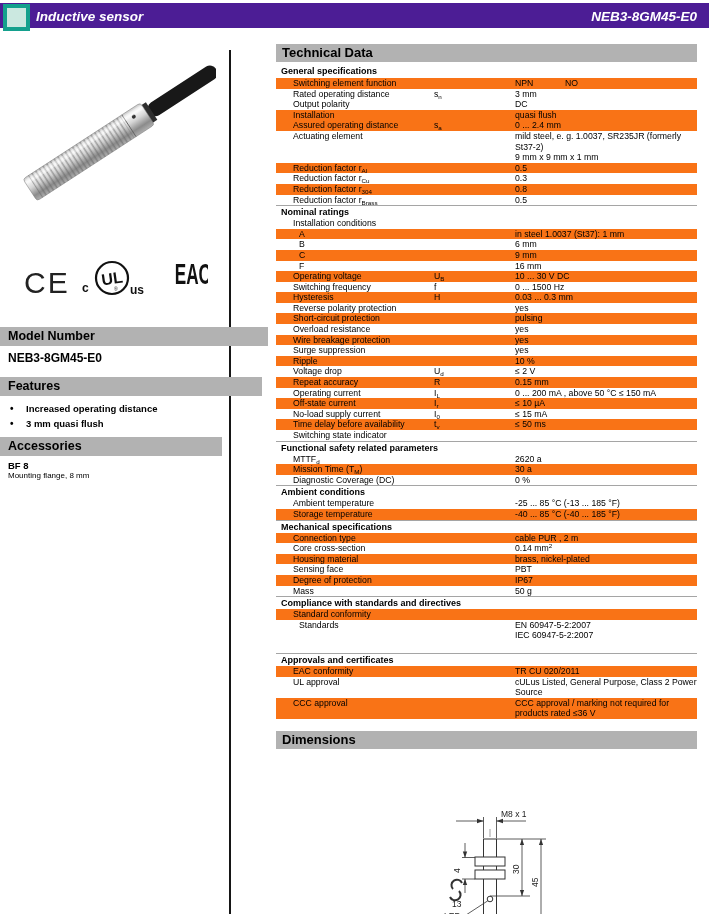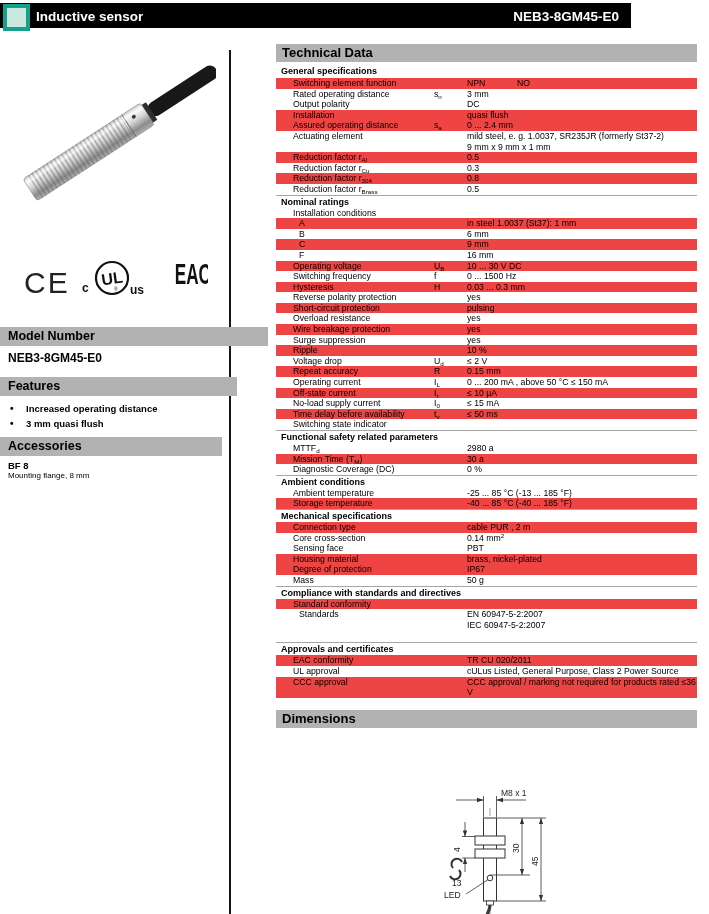"Inductive sensor" .topbar { background: #000000 -> #4c1d95; font-style: none -> italic; width: 631px -> 709px }
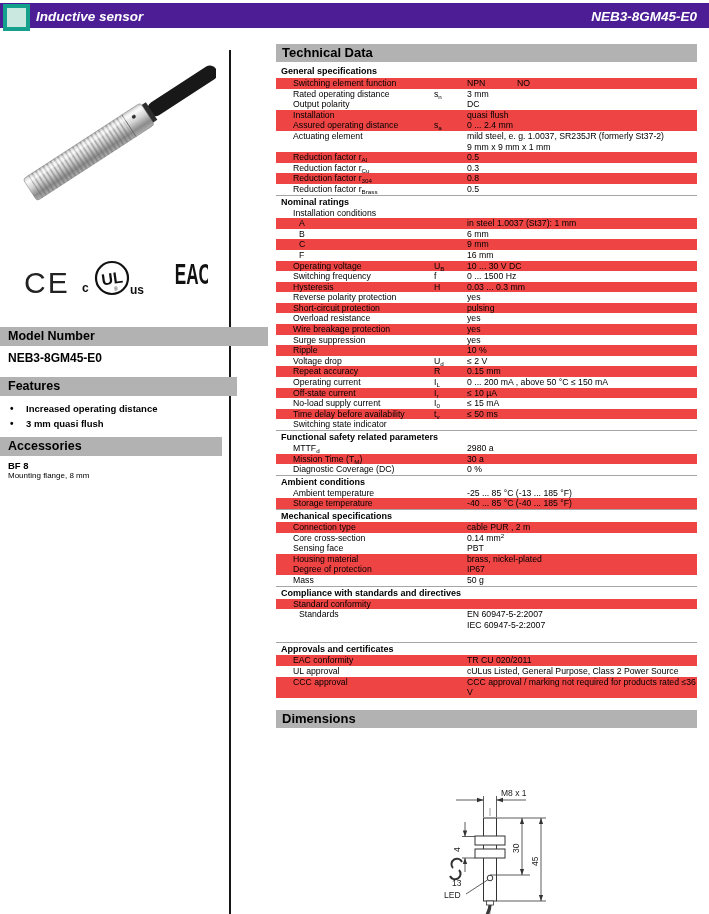"Switching element function" .t-row.shaded { background: #ef4444 -> #f97316 }
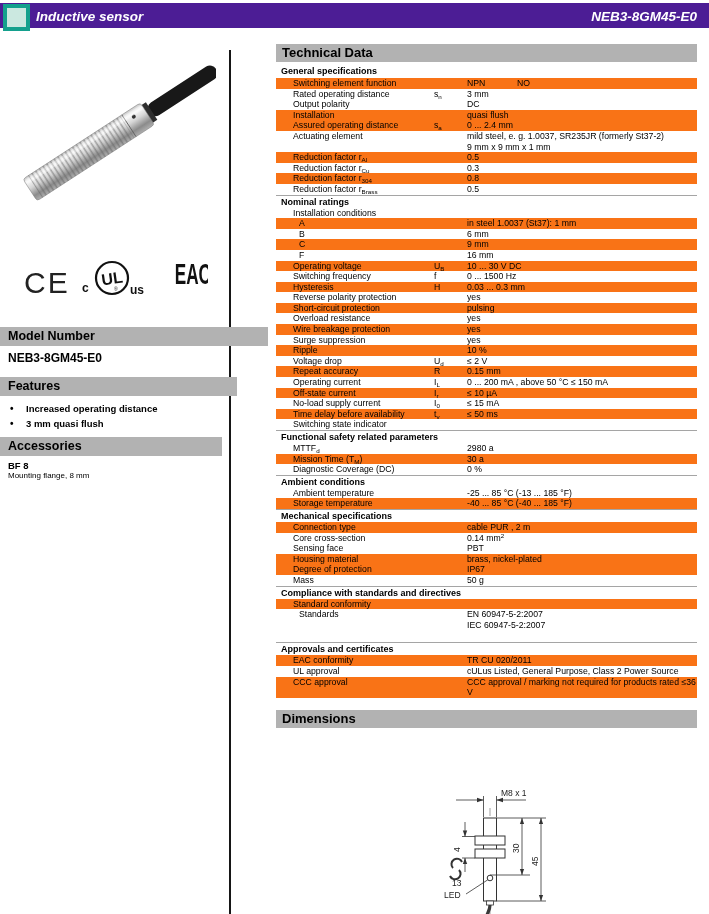"NPN NO" .t-val { margin-left: none -> 48px }
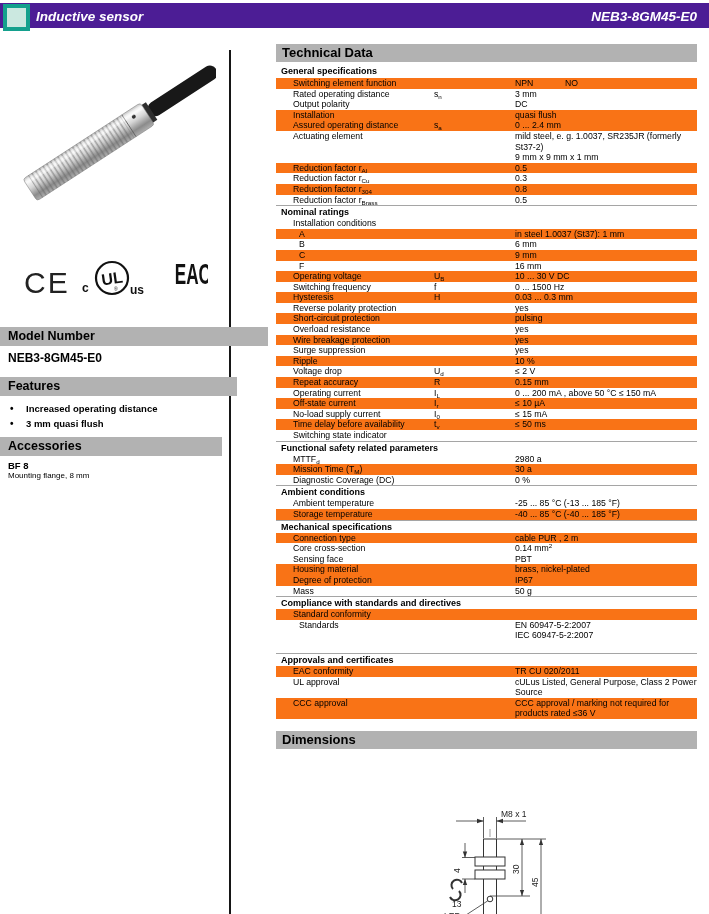"Features" .lbar-features { width: 237px -> 262px }
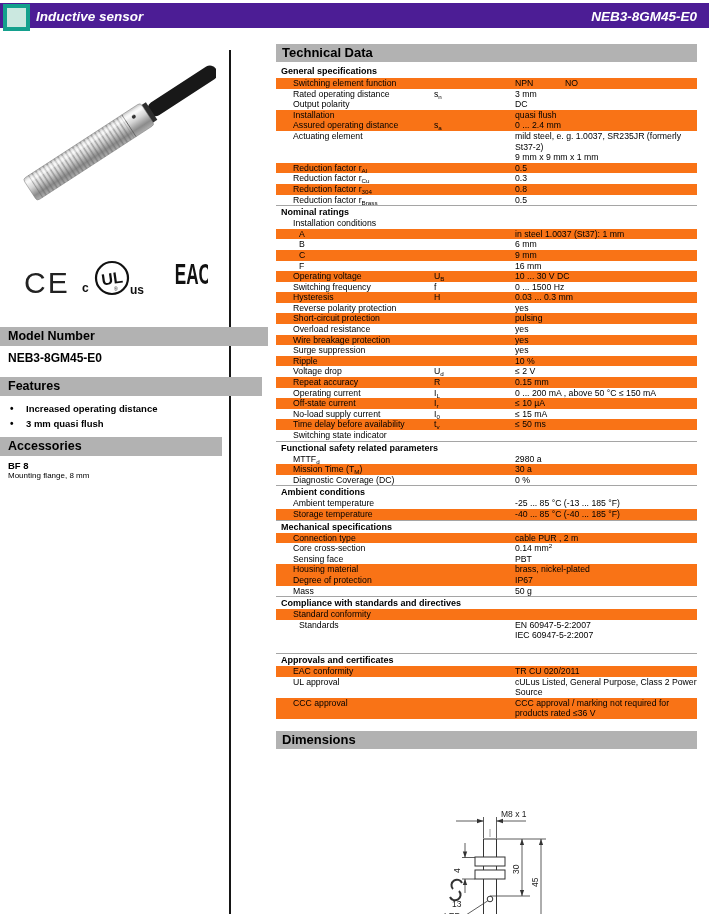"2980 a" div.t-val { text: 2980 -> 2620 }
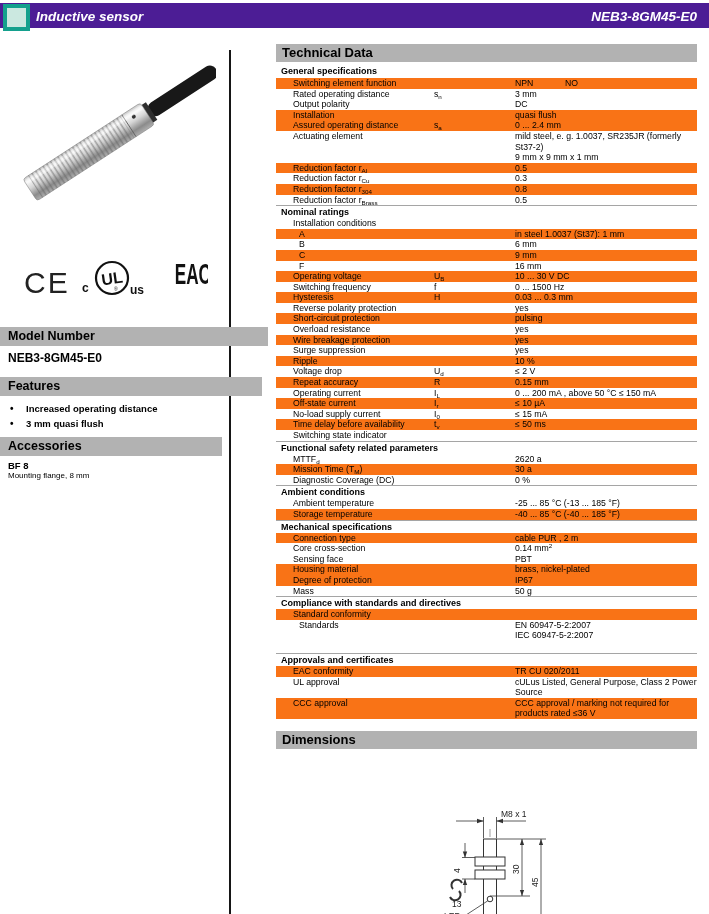"Sensing face" div.t-row { order: before "Housing material" -> after "Housing material" }
